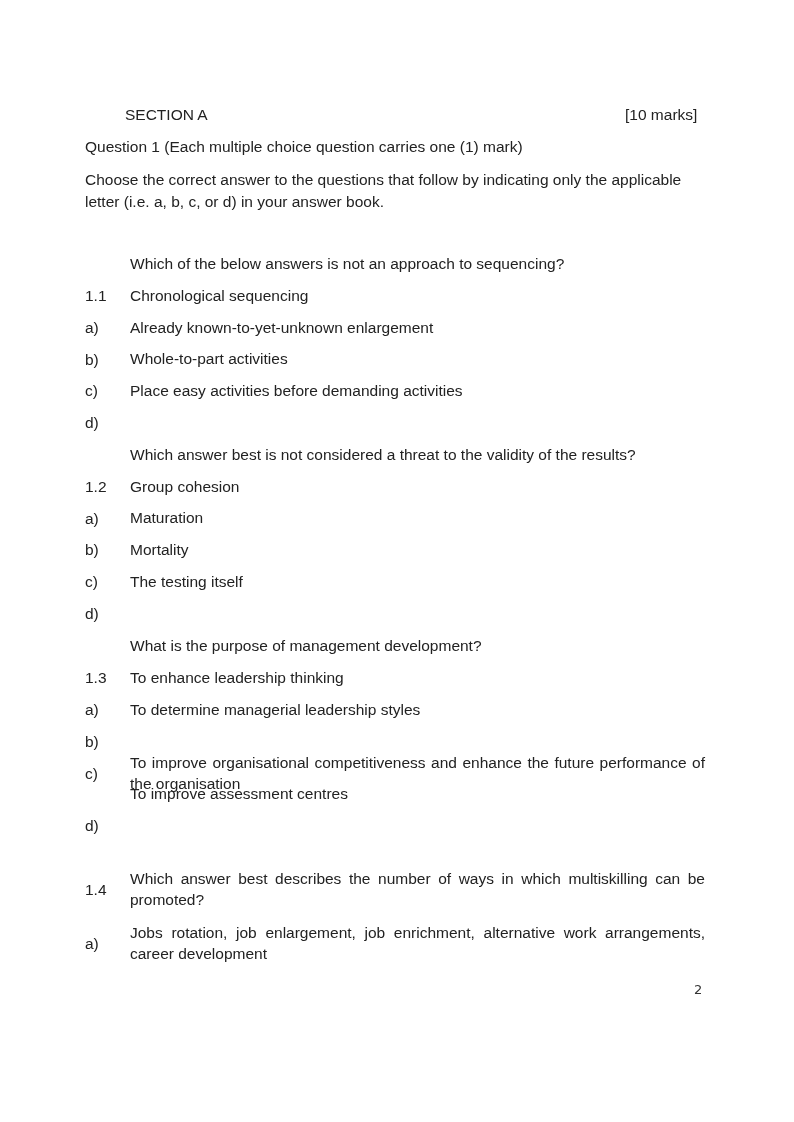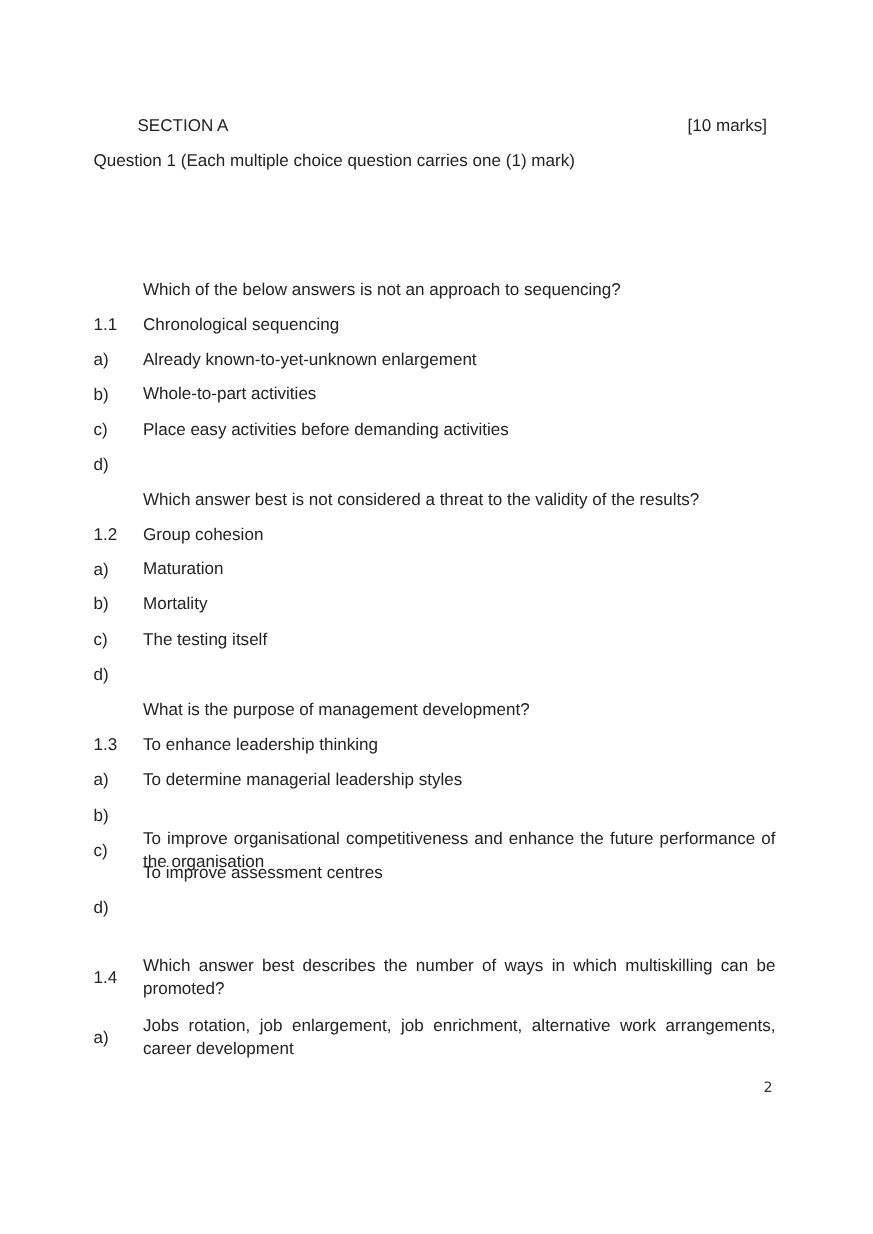"Choose the correct answer to" div { html: none -> <div>Choose the correct answer to the questions that follow by indicating only the applicable</div> }
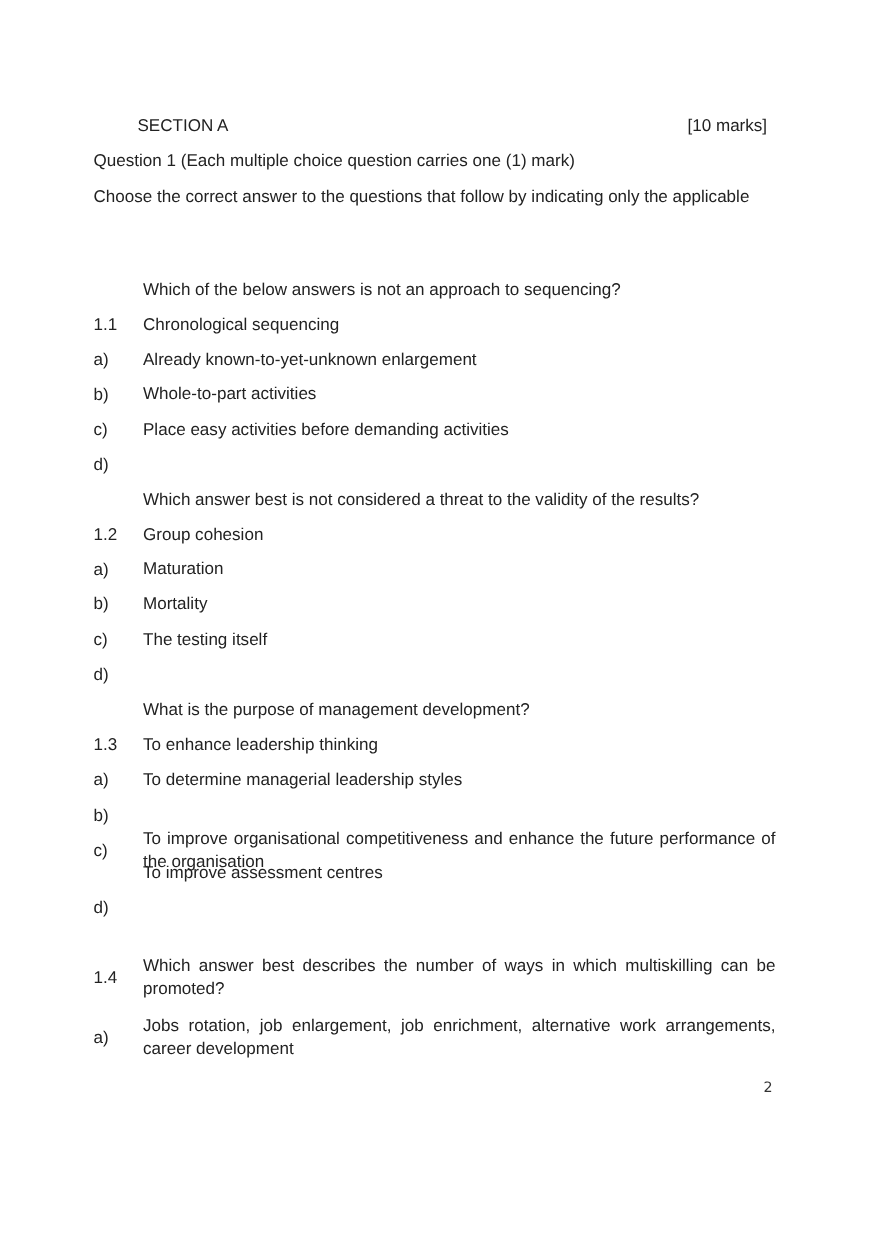"letter (i.e. a, b, c," div { html: none -> <div>letter (i.e. a, b, c, or d) in your answer book.</div> }
